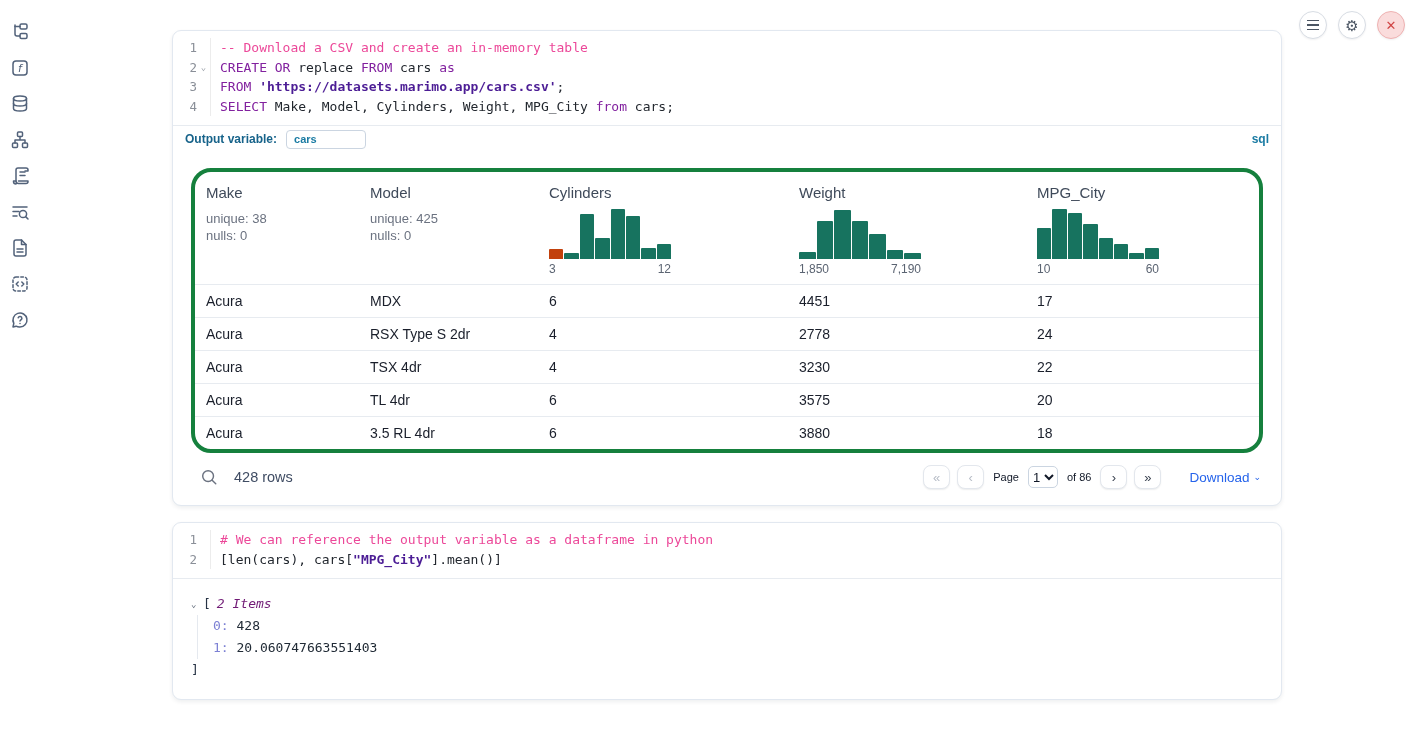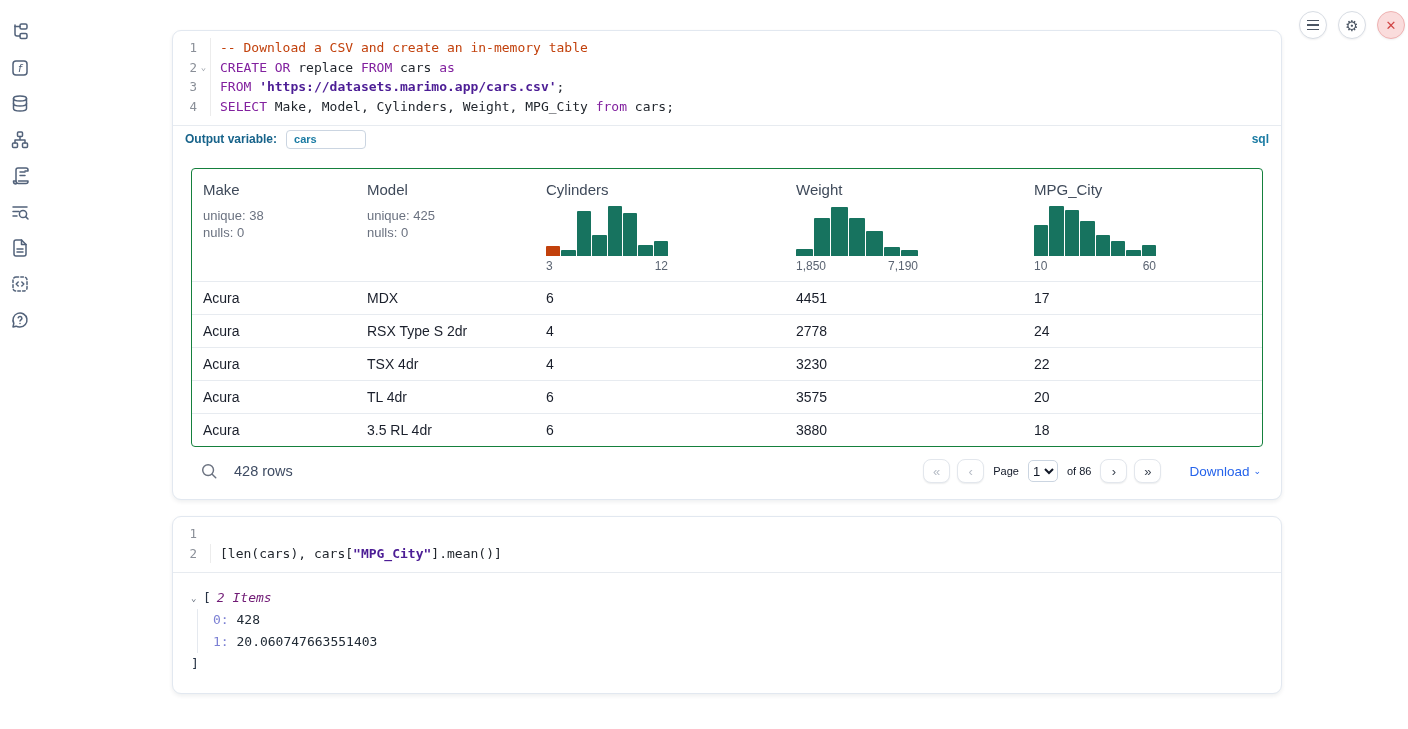"-- Download a CSV and" .tok-com { color: #c2410c -> #ec4899 }
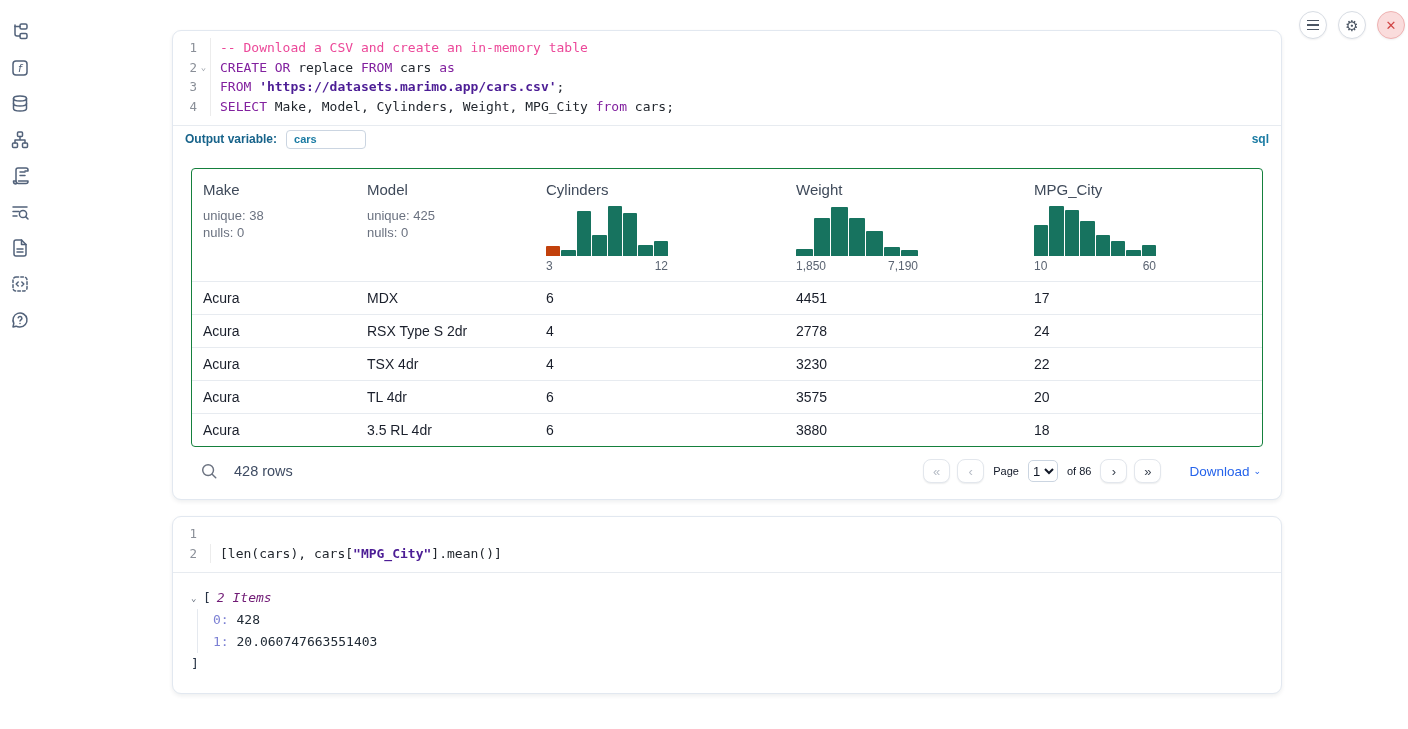"Make" .data-table { border: 1px solid #15803d -> 4px solid #15803d; border-radius: 4px -> 20px }
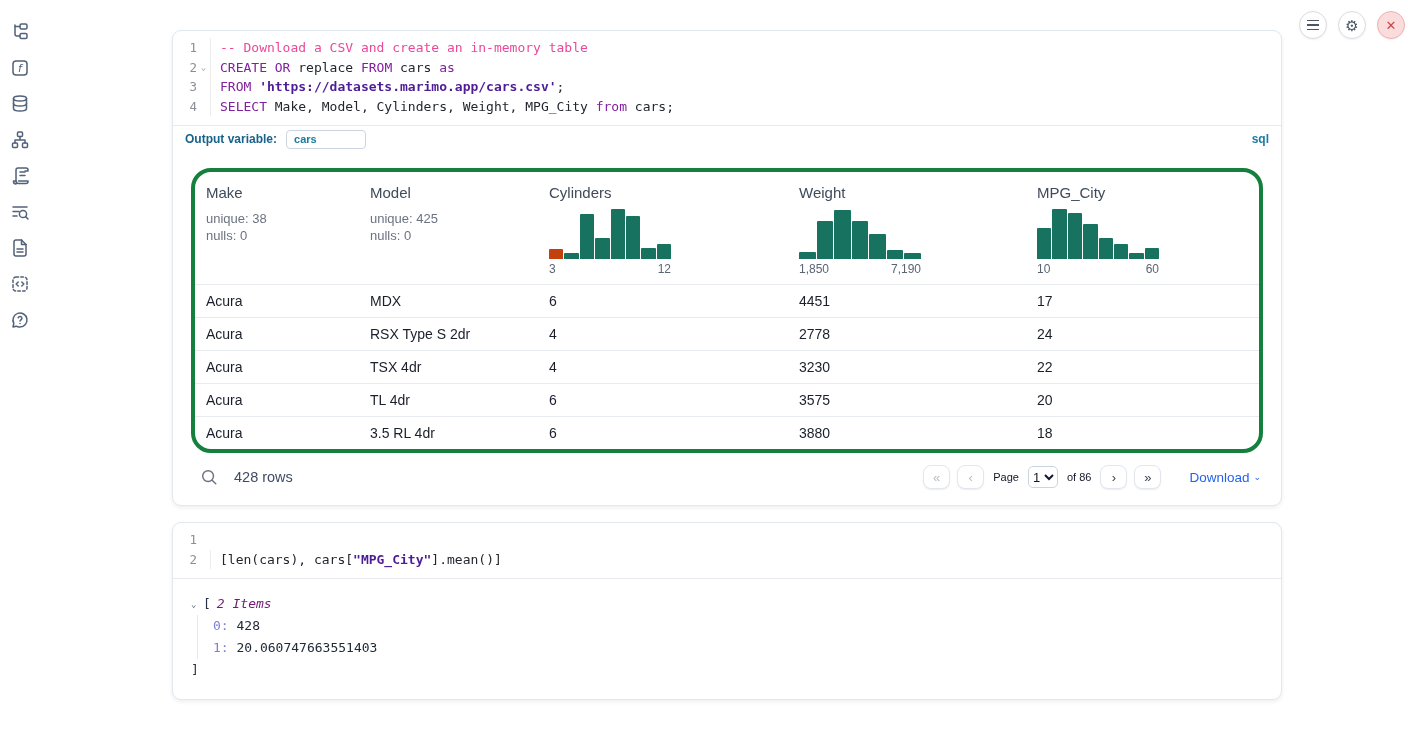"# We can reference the" span.code { html: none -> <span><span># We can reference the output variable as a dataframe in python</span></span> }
